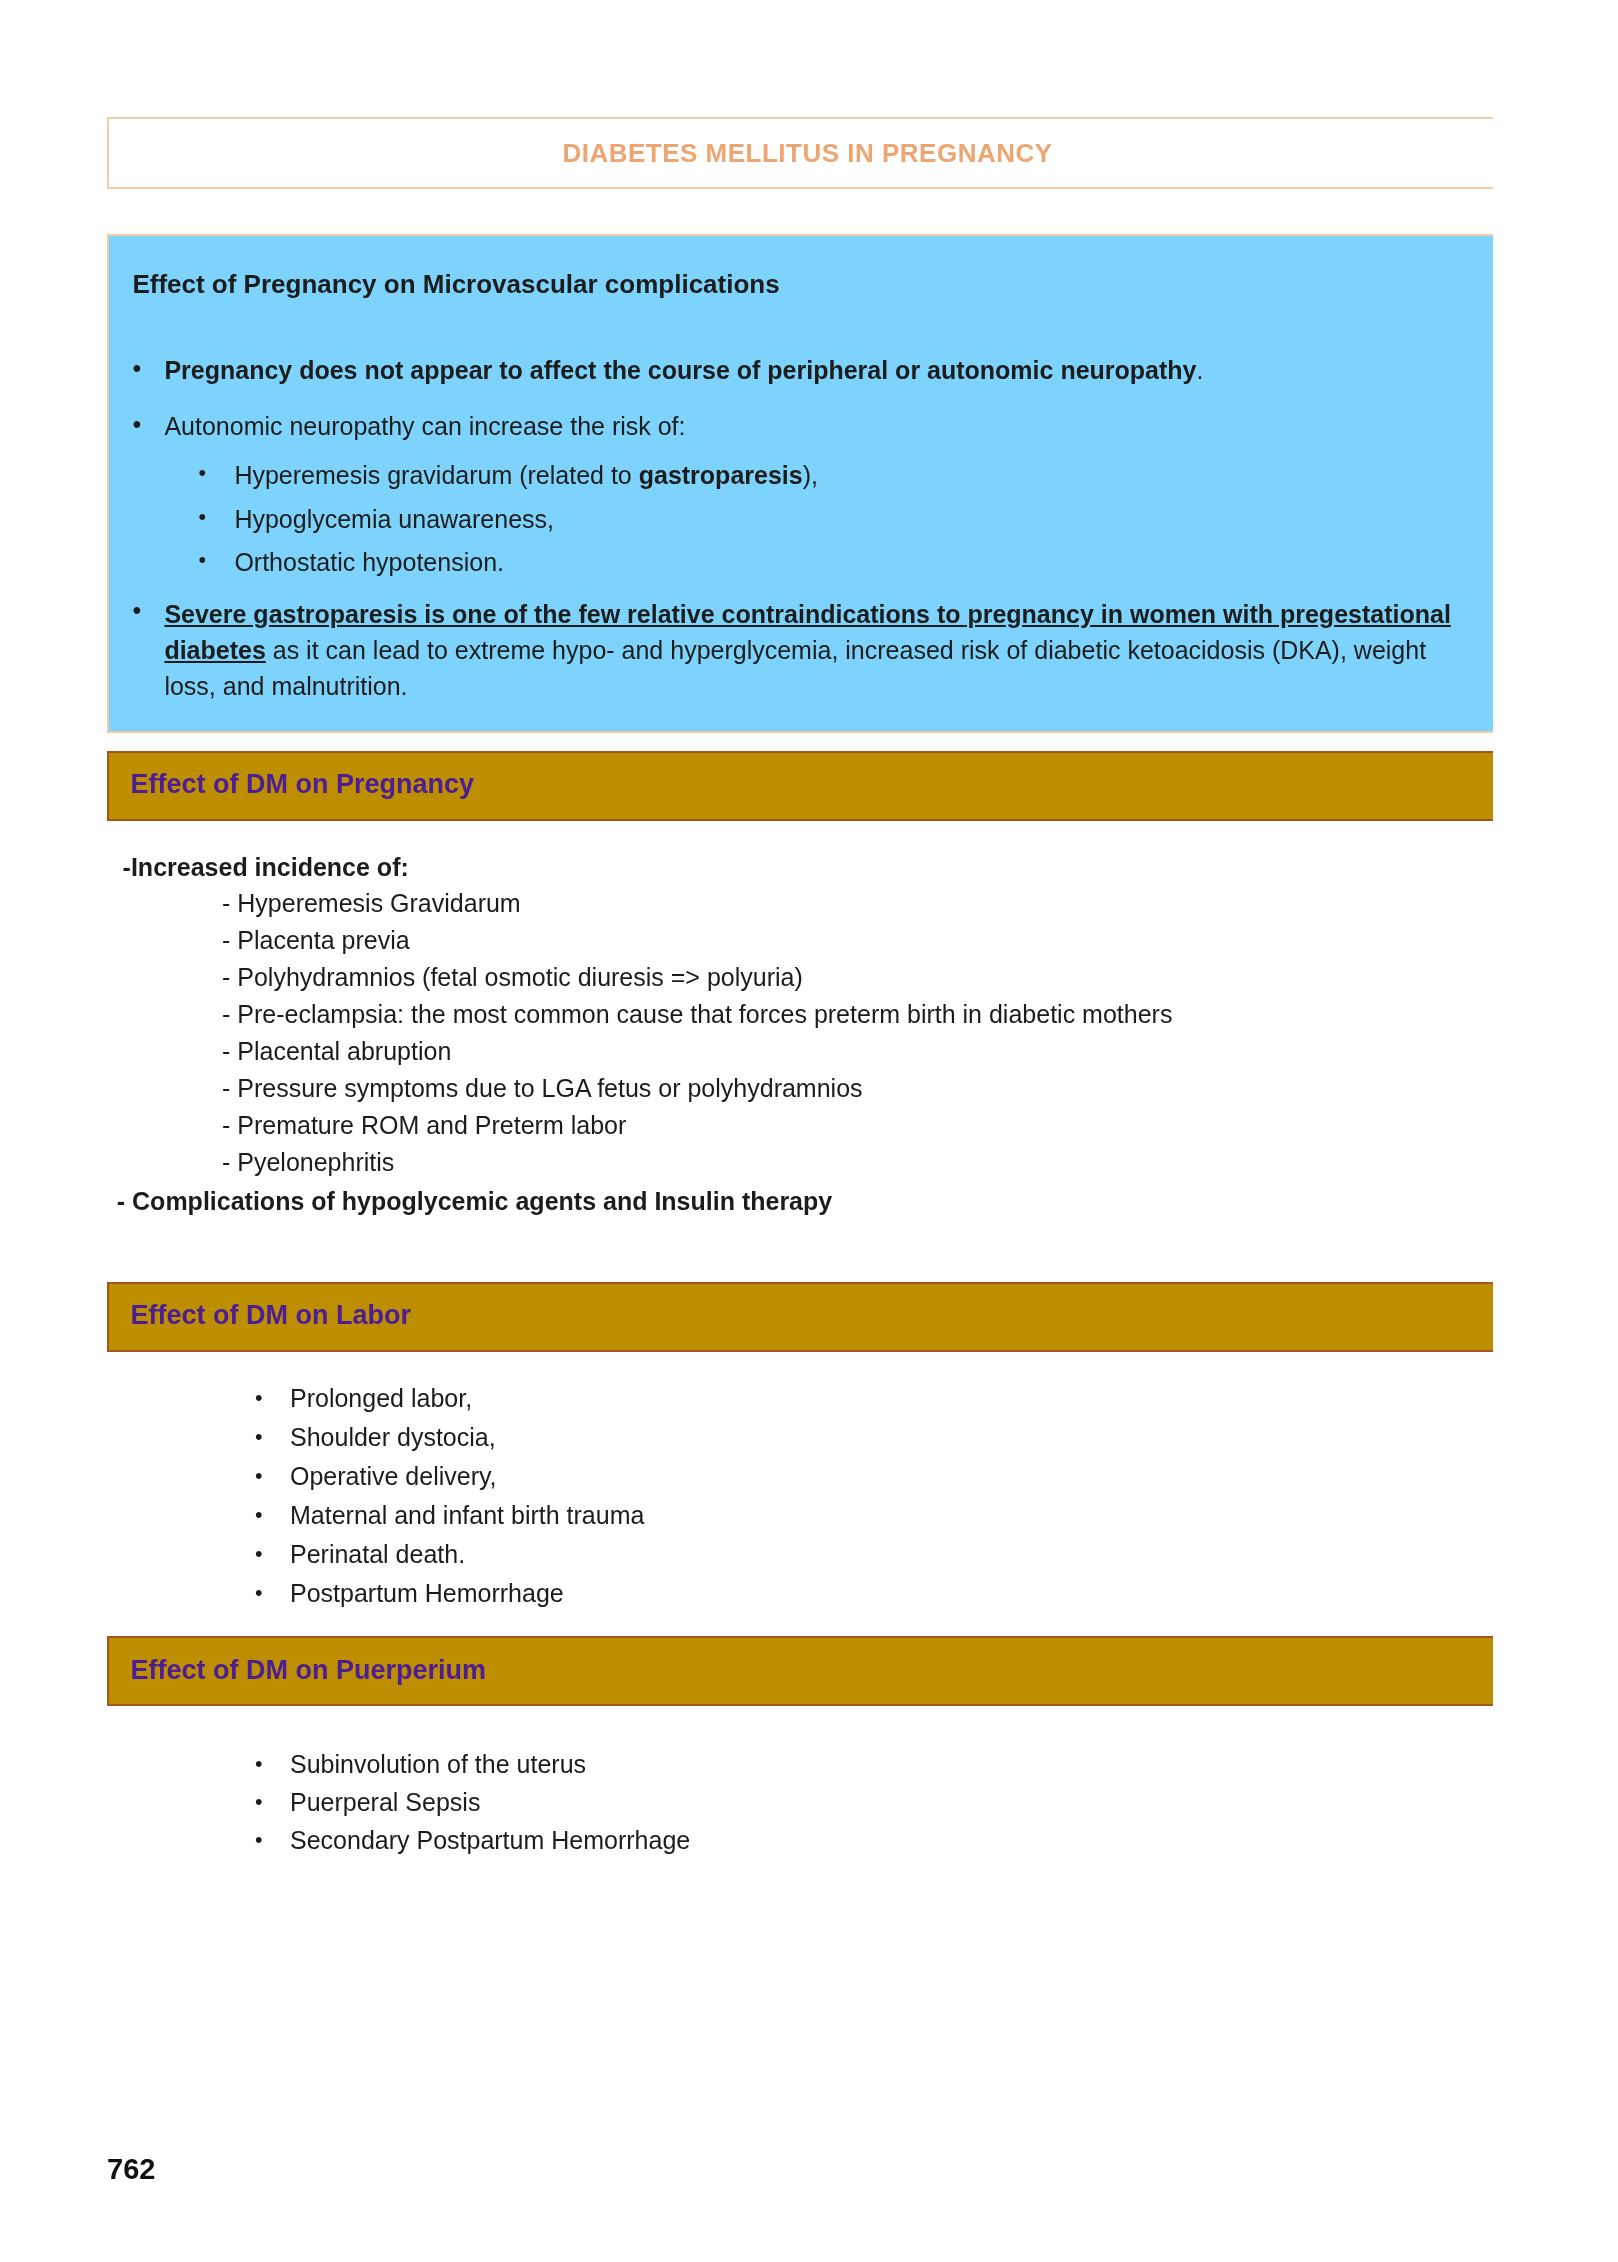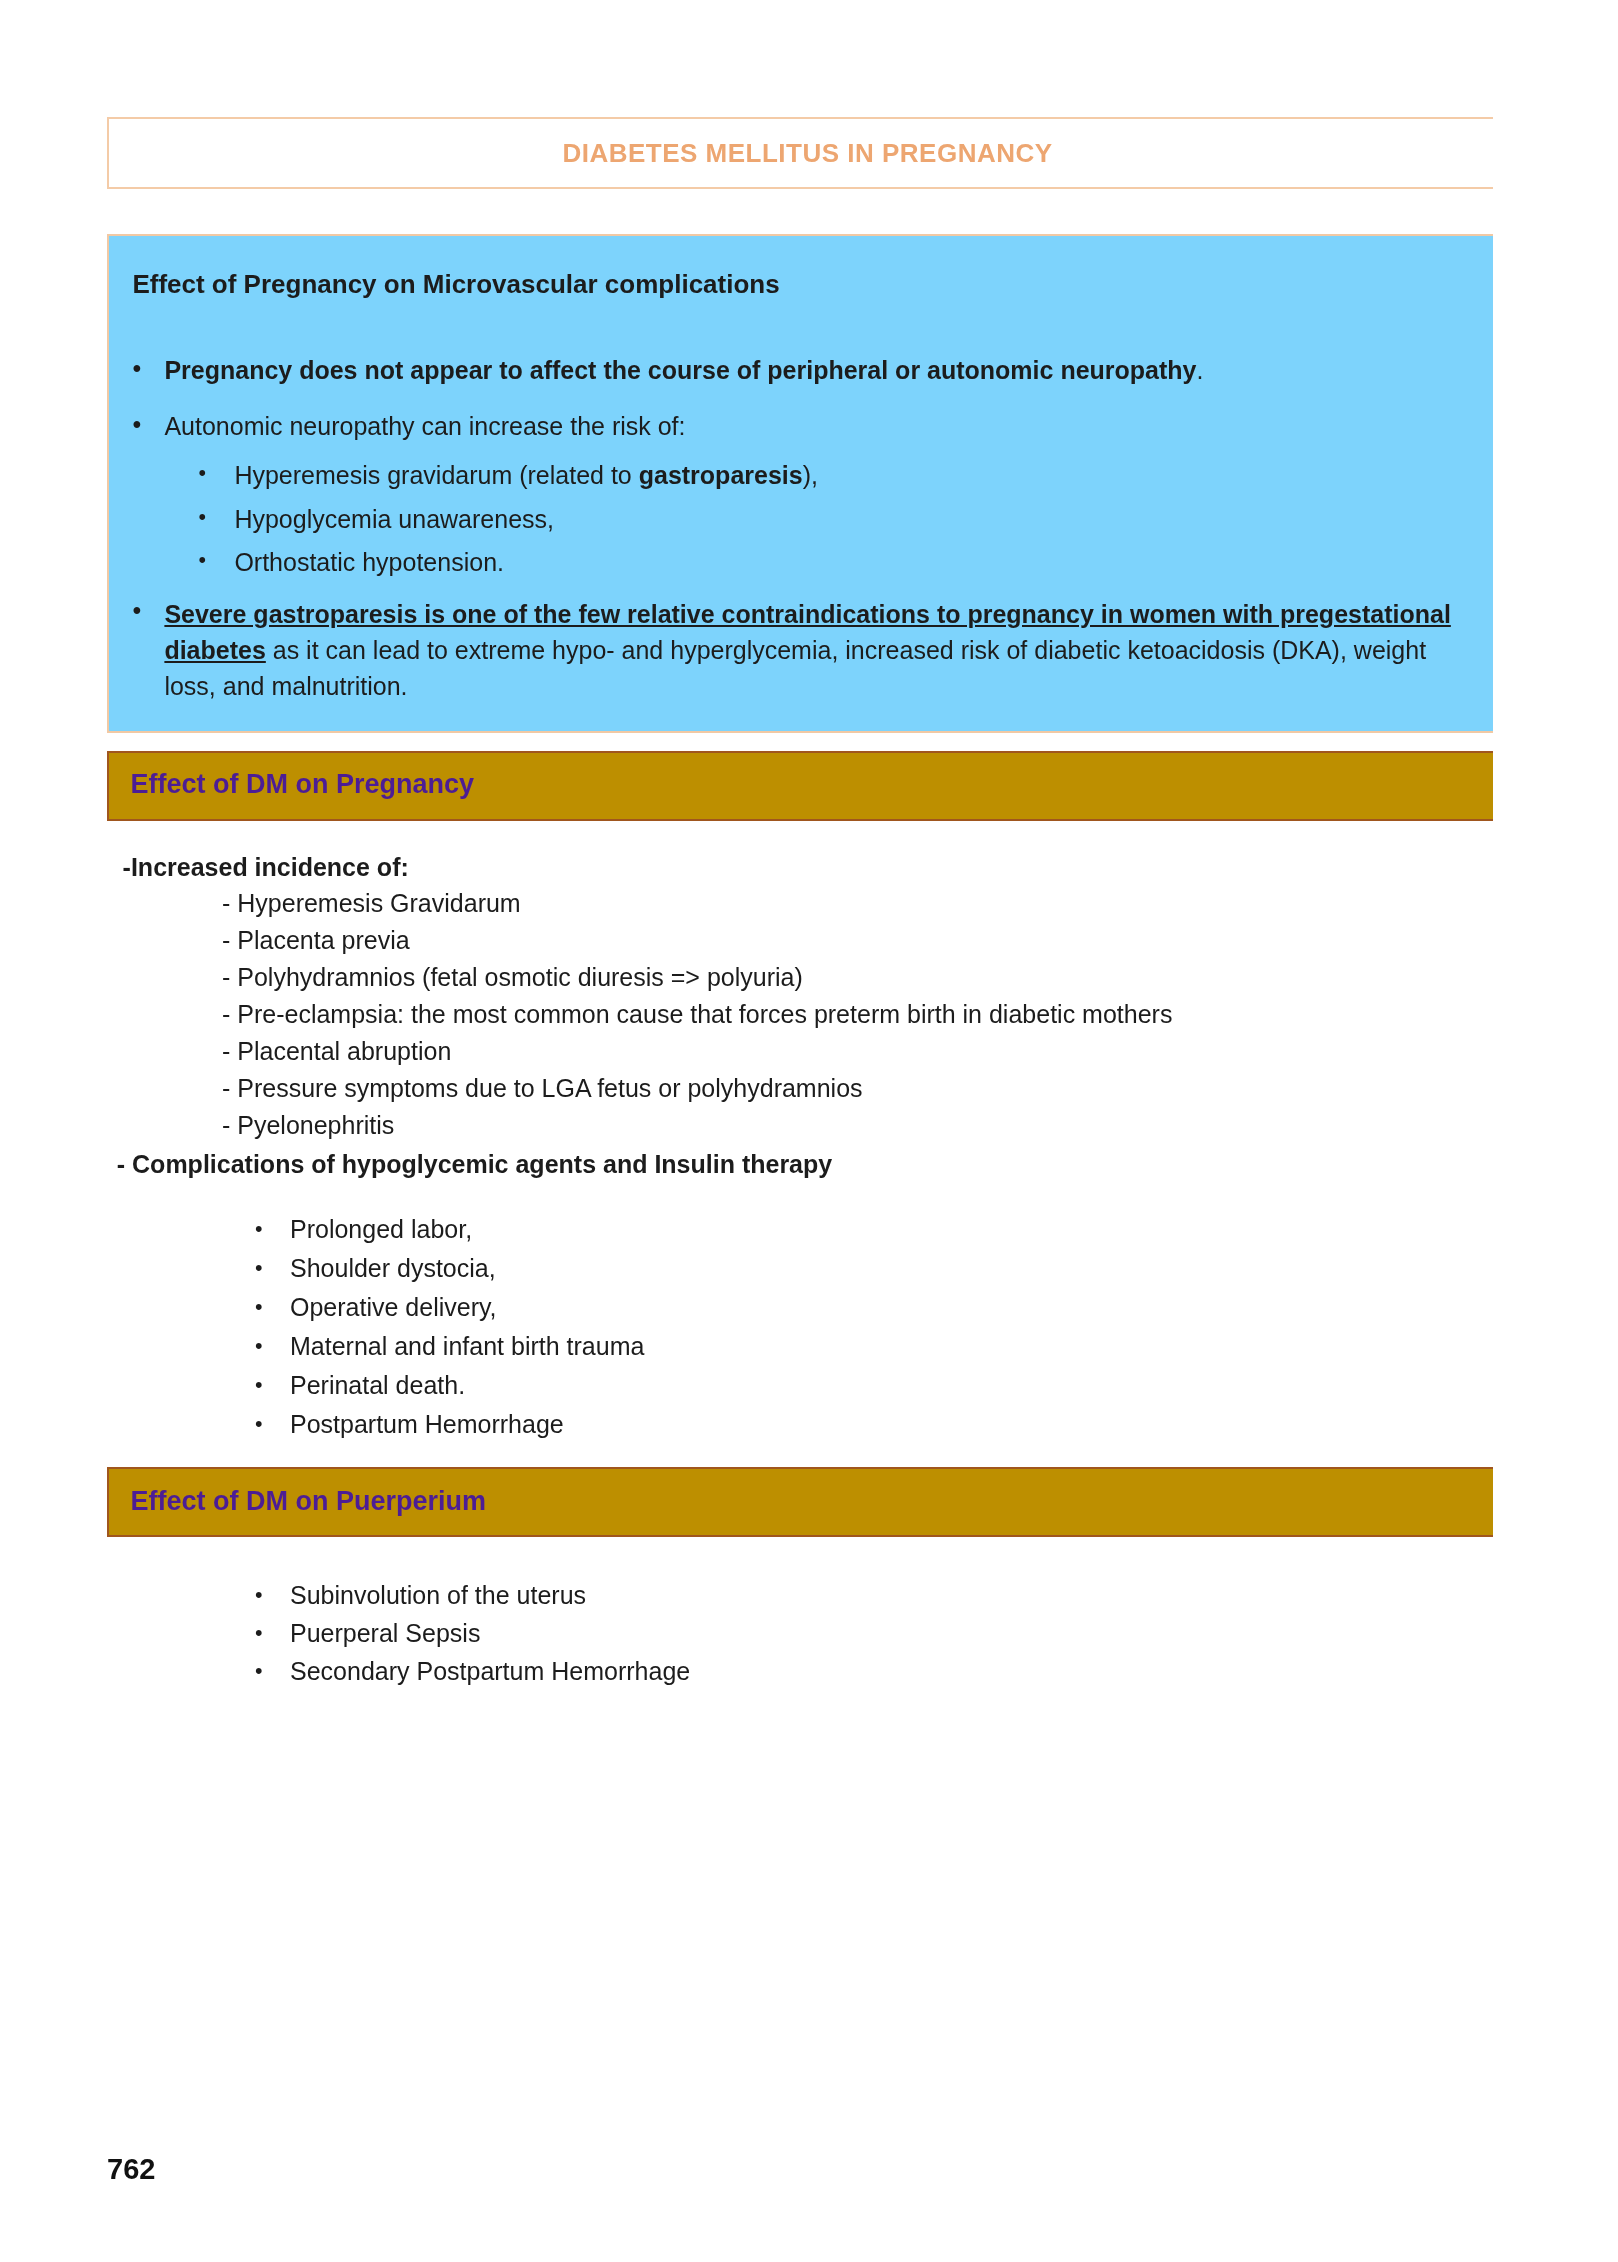"- Premature ROM and Preterm" div.dash-item { html: none -> <div>- Premature ROM and Preterm labor</div> }
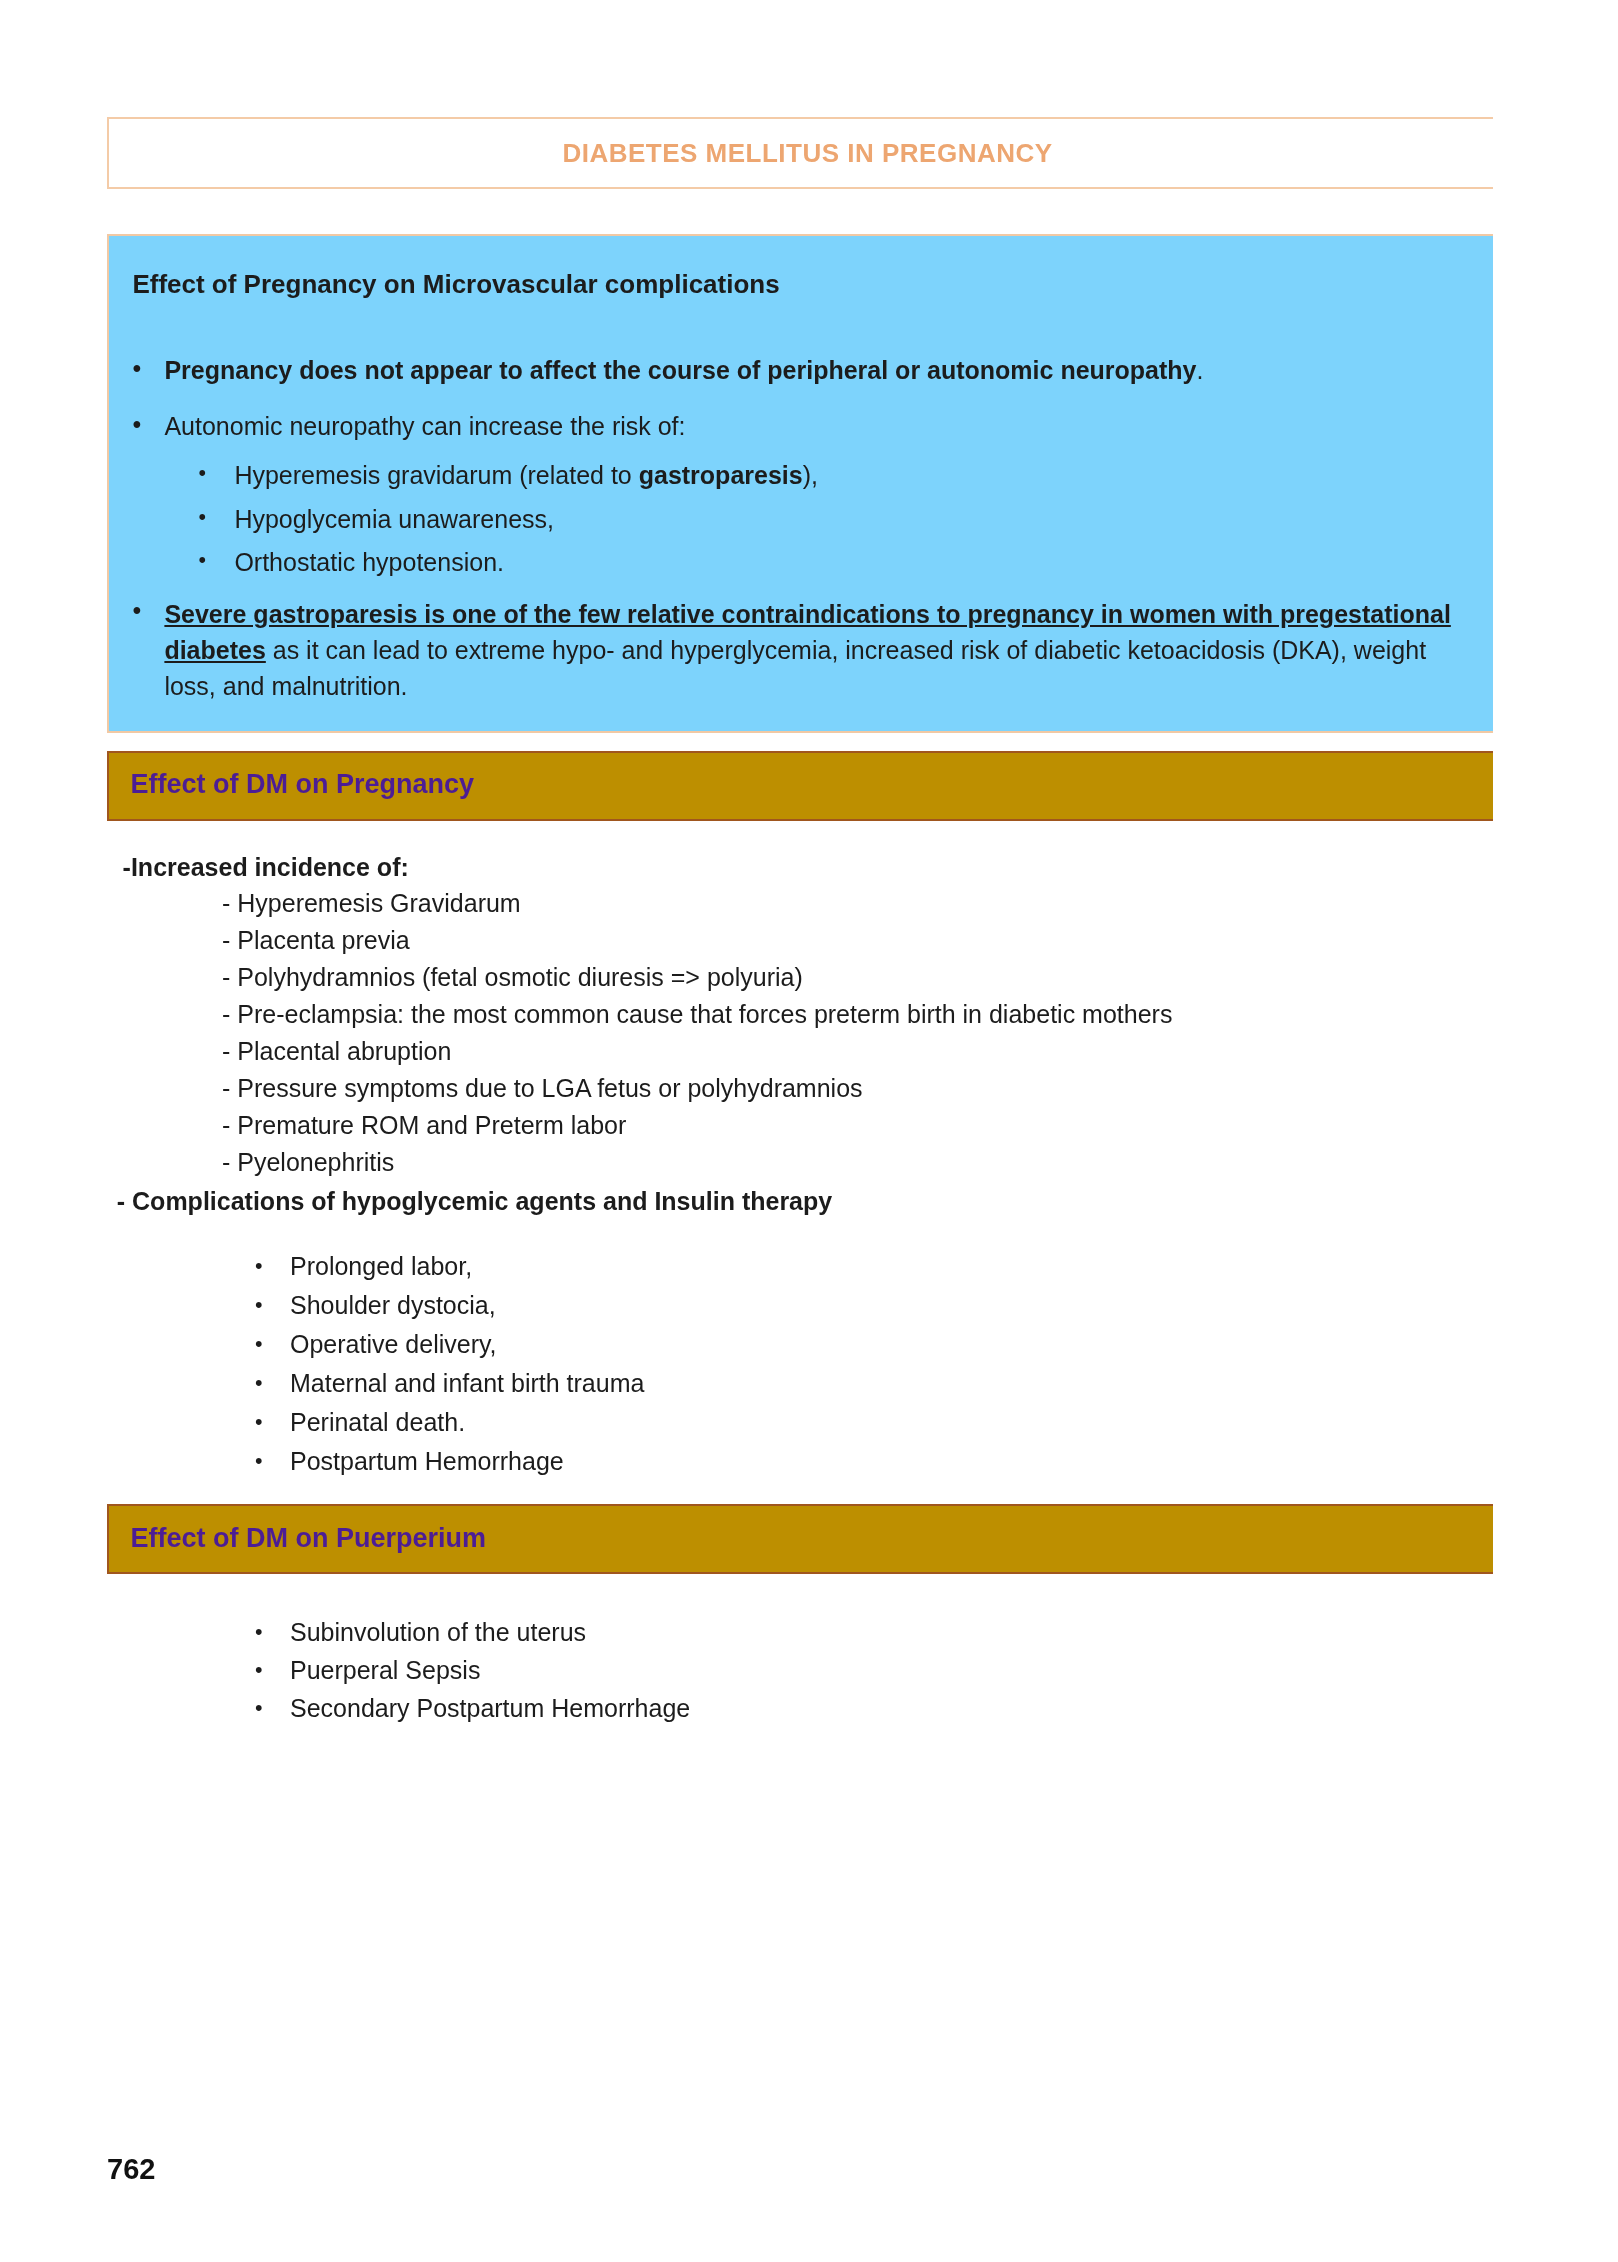"Effect of DM on Labor" div.gold-bar { html: none -> <div> <span>Effect of DM on Labor</span> </div> }
